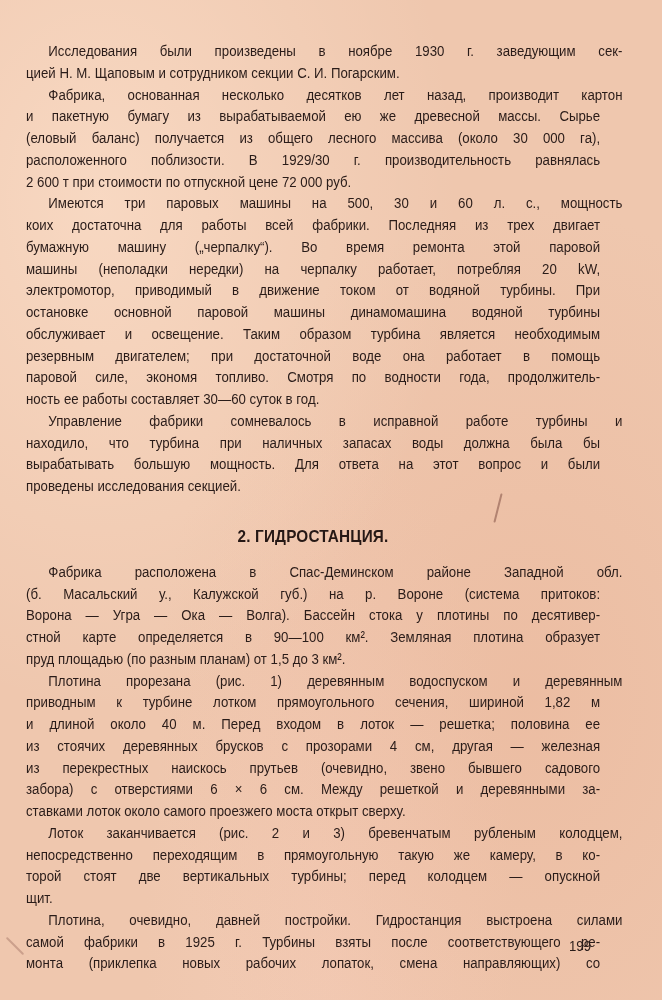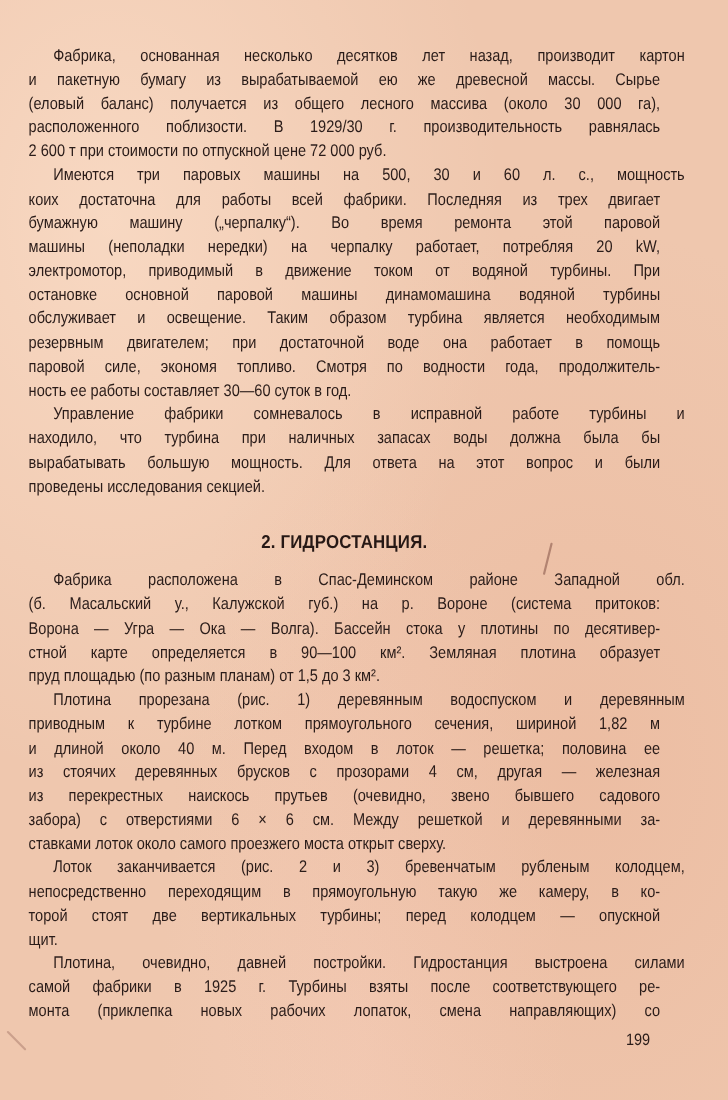"Исследования были произведены в ноябре" div.para { html: none -> <div> <span>Исследования были произведены в ноябре 1930 г. заведующим сек-</span> <span>цией Н. М. Щаповым и сотрудником секции С. И. Погарским.</span> </div> }
